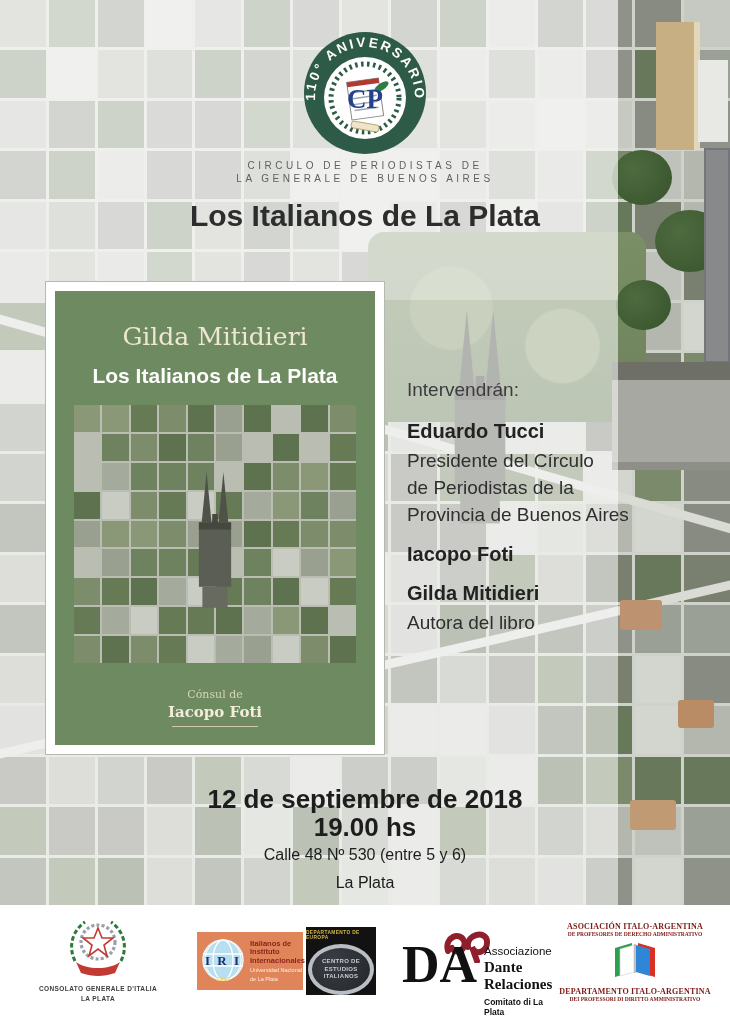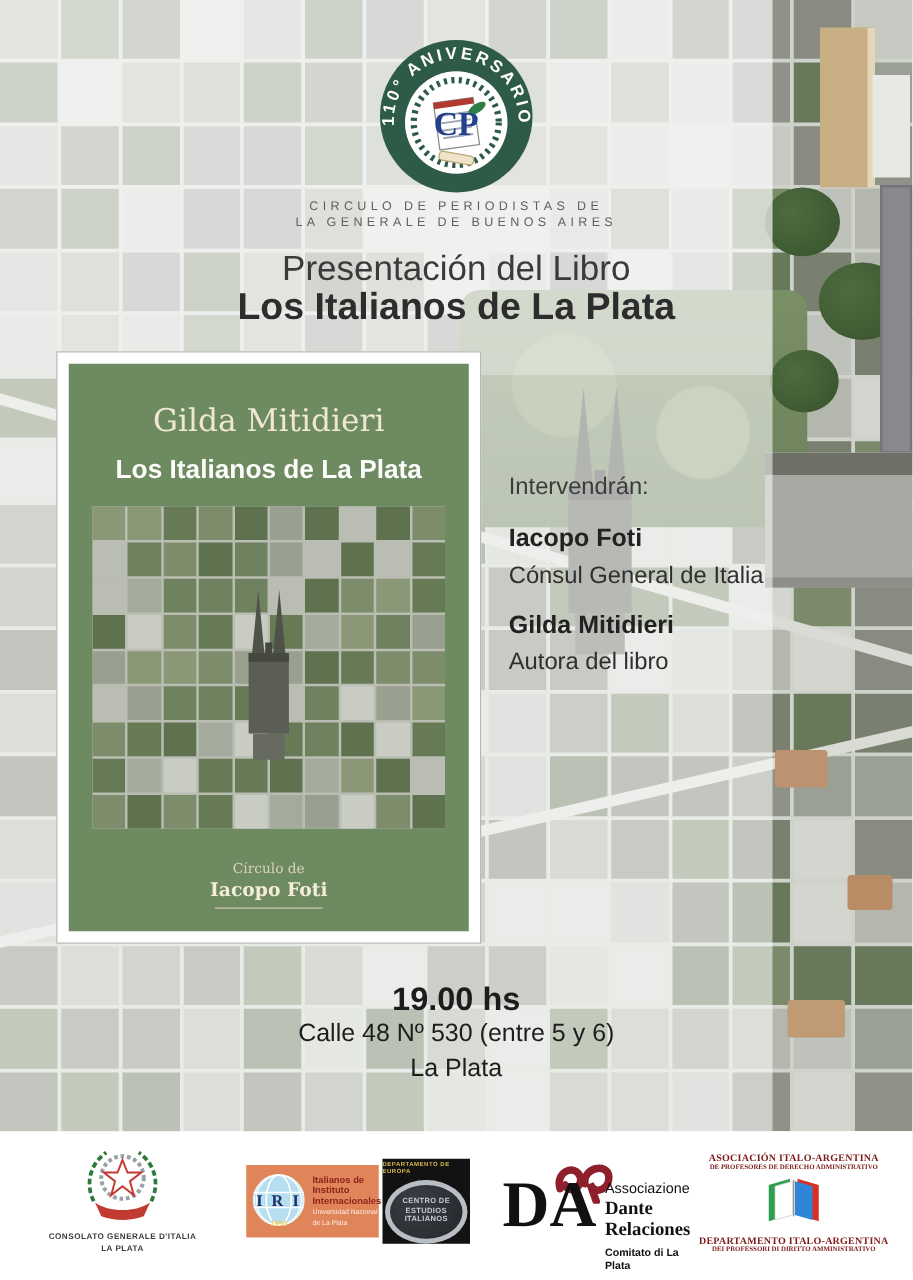"Presentación del Libro" div.title1 { html: <div>Presentación del Libro</div> -> none }
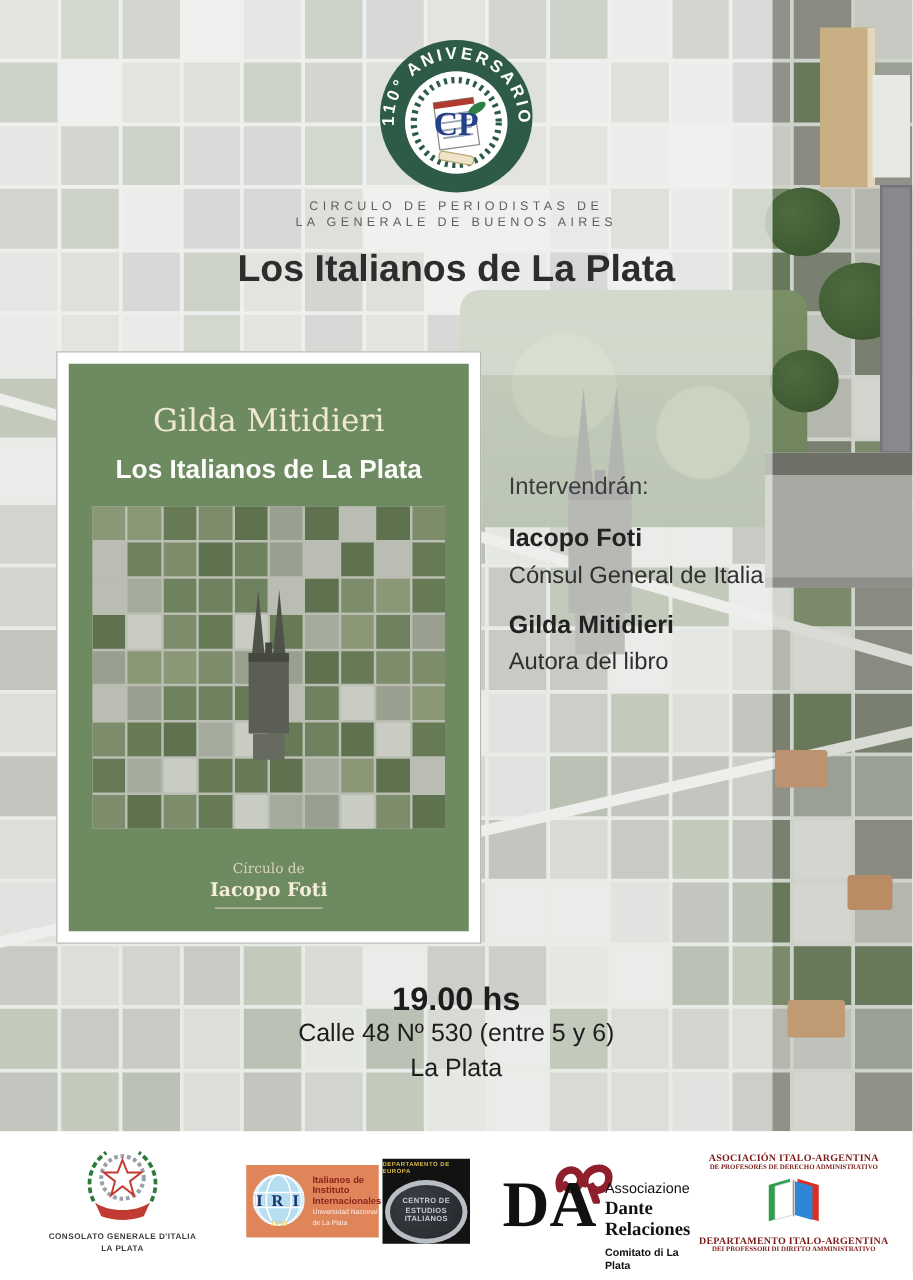"Eduardo Tucci" div.speaker { html: none -> <div> <div>Eduardo Tucci</div> <div>Presidente del Círculo</div> <div>de Periodistas de la</div> <div>Provincia de Buenos Aires</div> </div> }
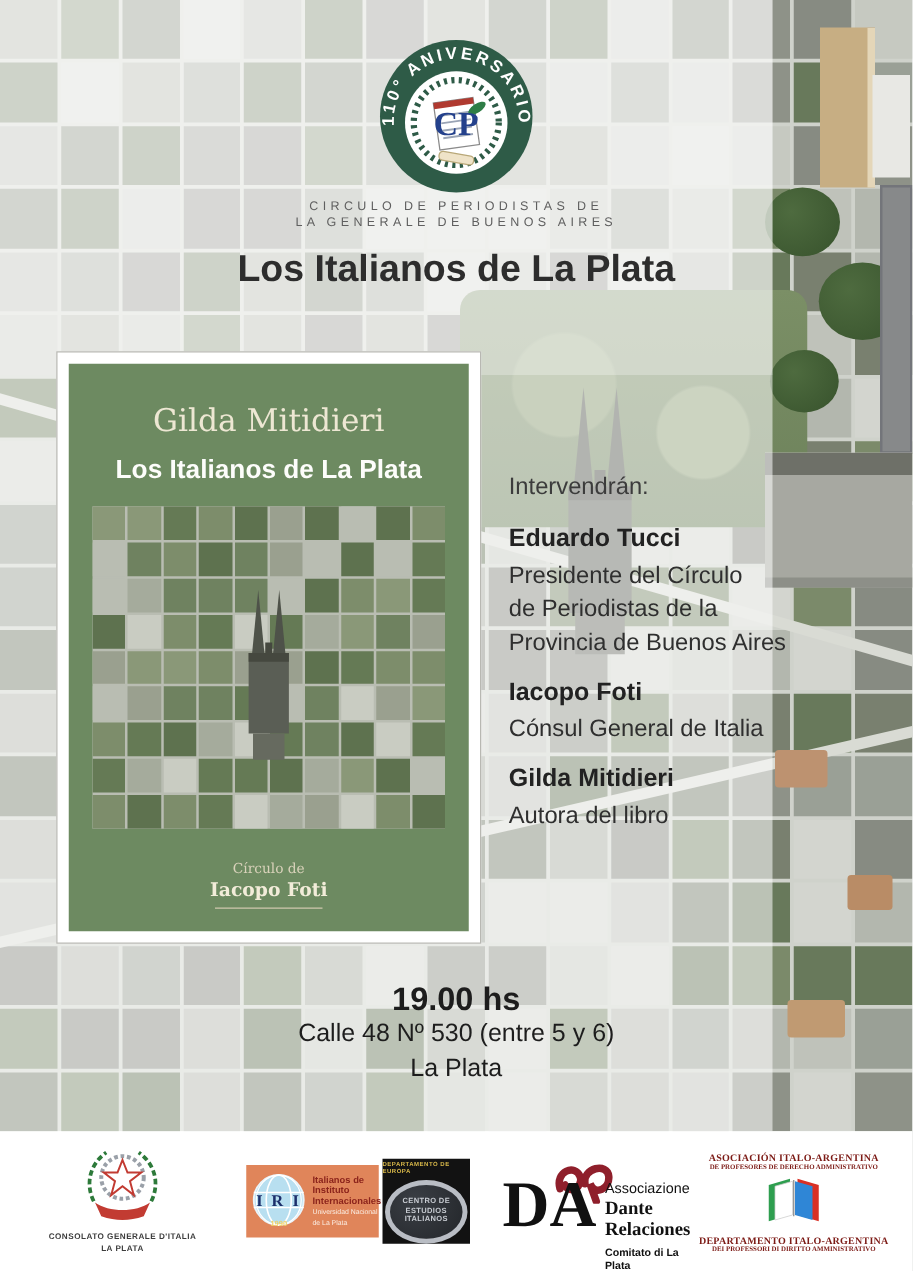"Cónsul General de Italia" div.speaker-role { html: <div>Cónsul General de Italia</div> -> none }
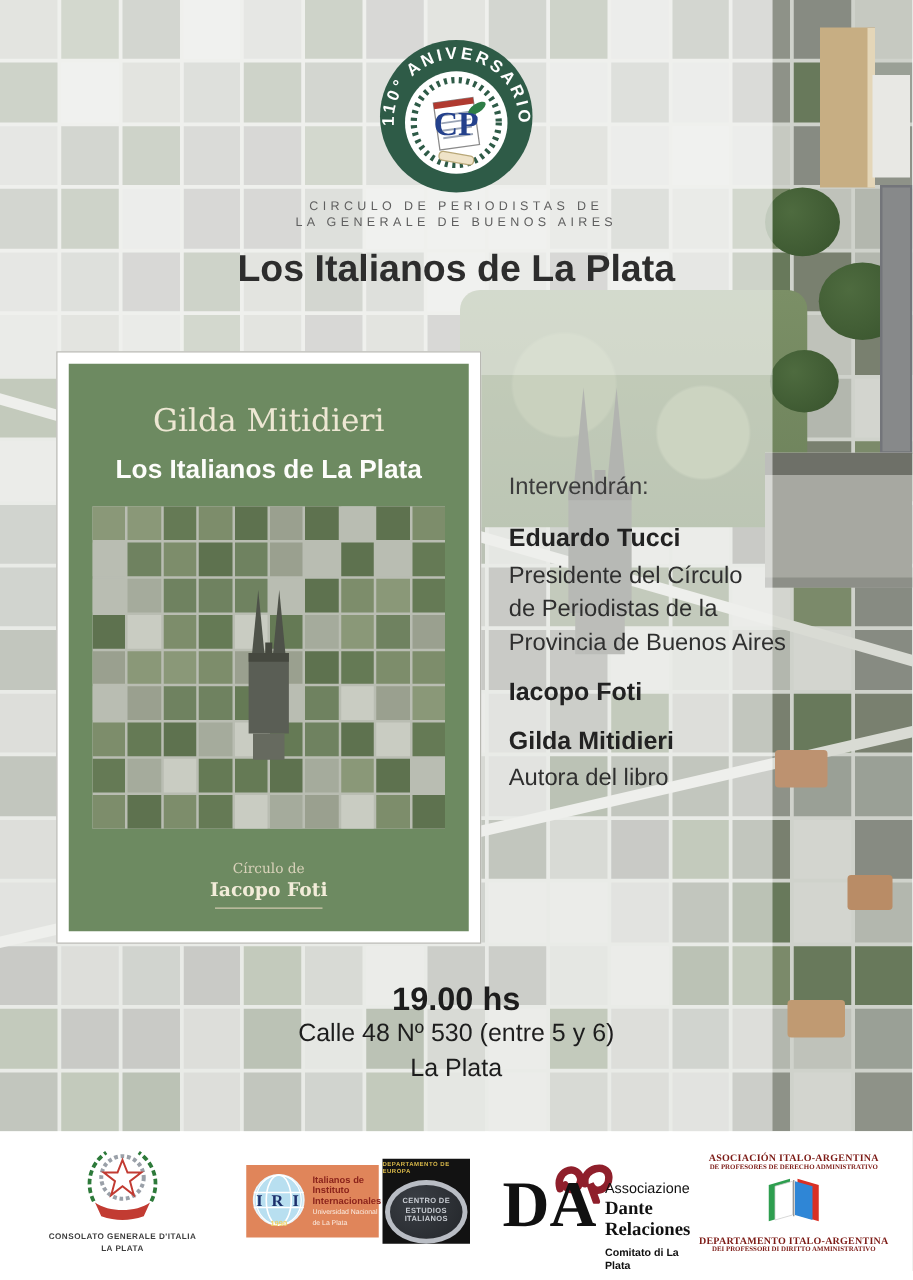"Círculo de" div.prologue-label { text: Círculo -> Cónsul }
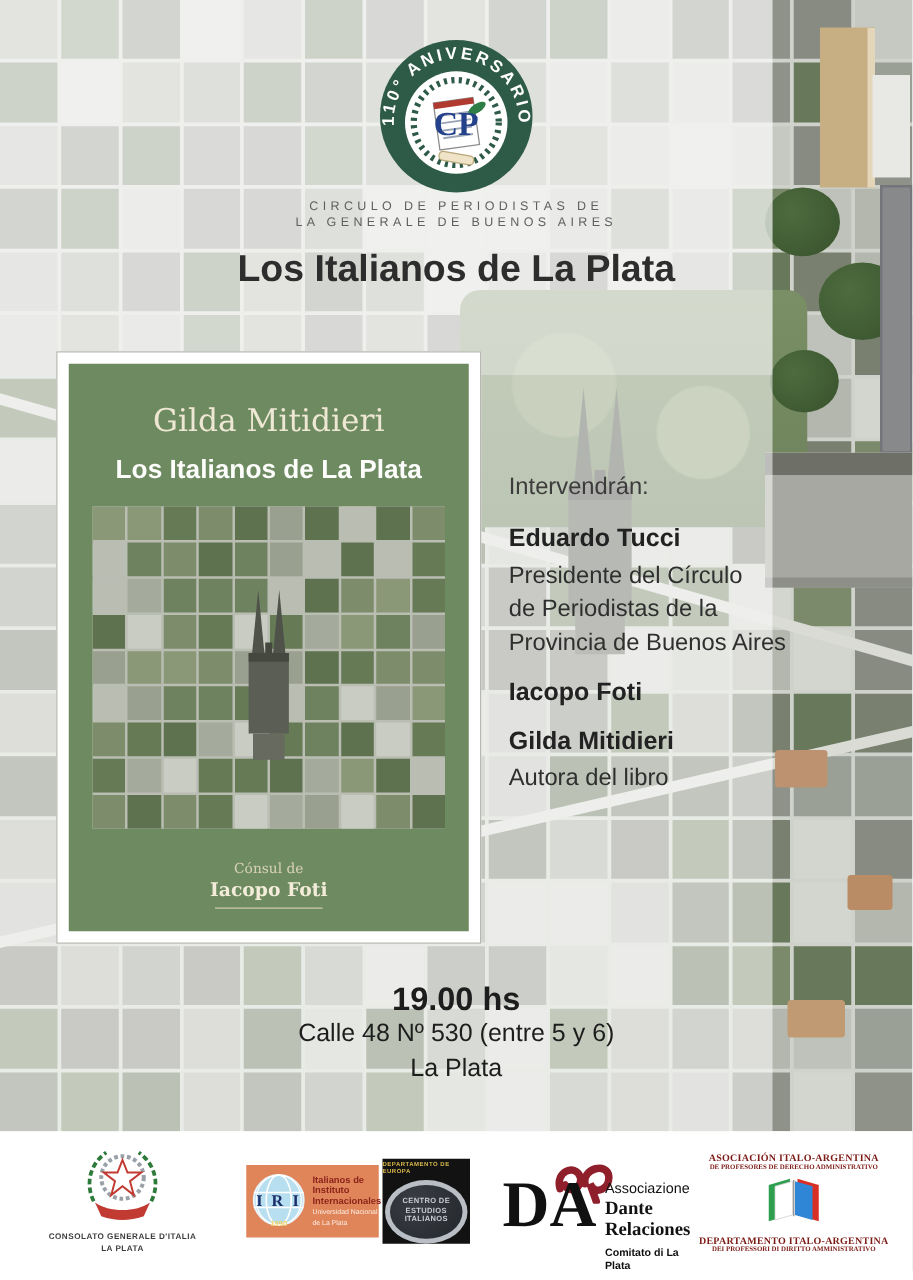"12 de septiembre de 2018" div.ev-strong { html: none -> <div>12 de septiembre de 2018</div> }
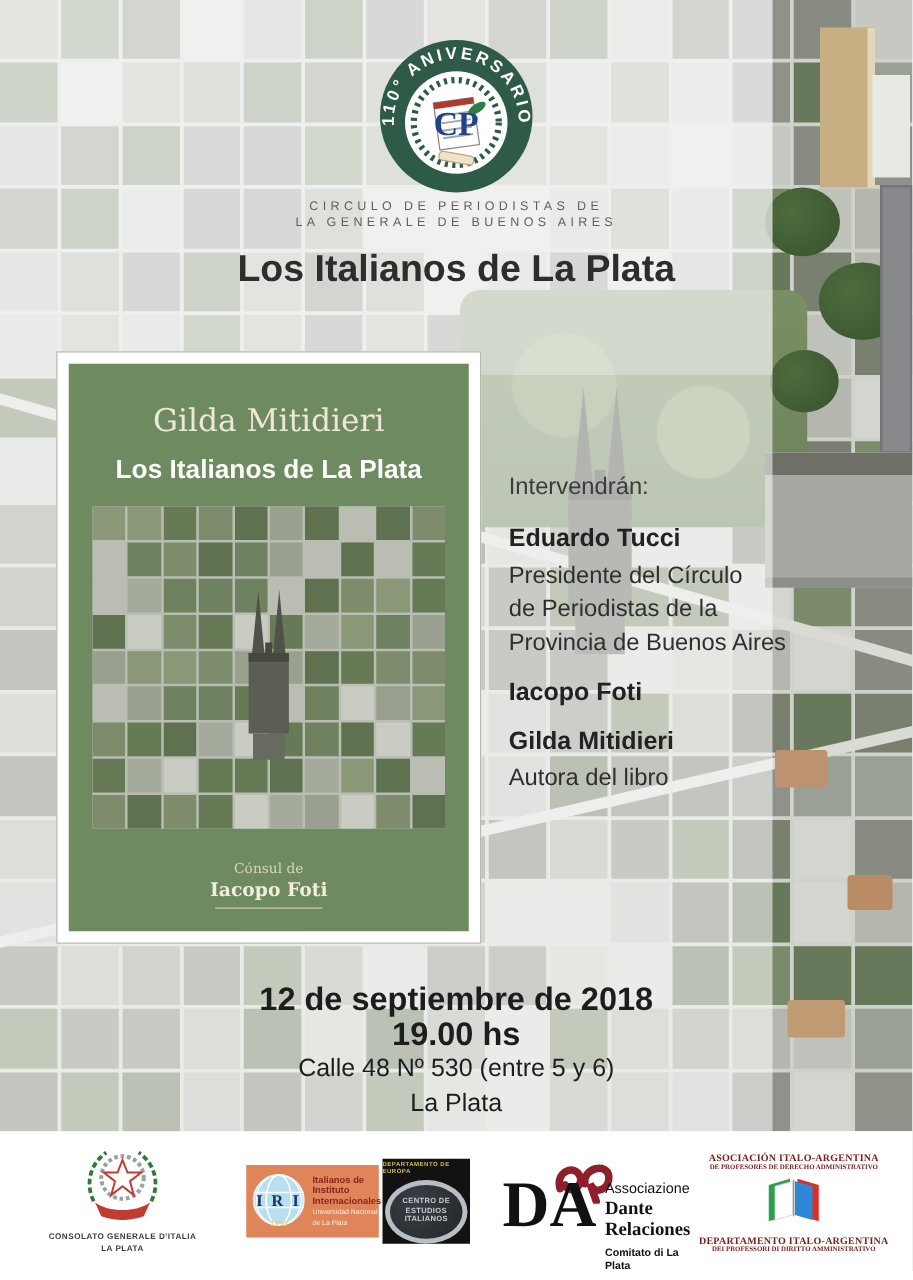"Calle 48 Nº 530 (entre" .ev-normal { font-size: 20px -> 16px }
